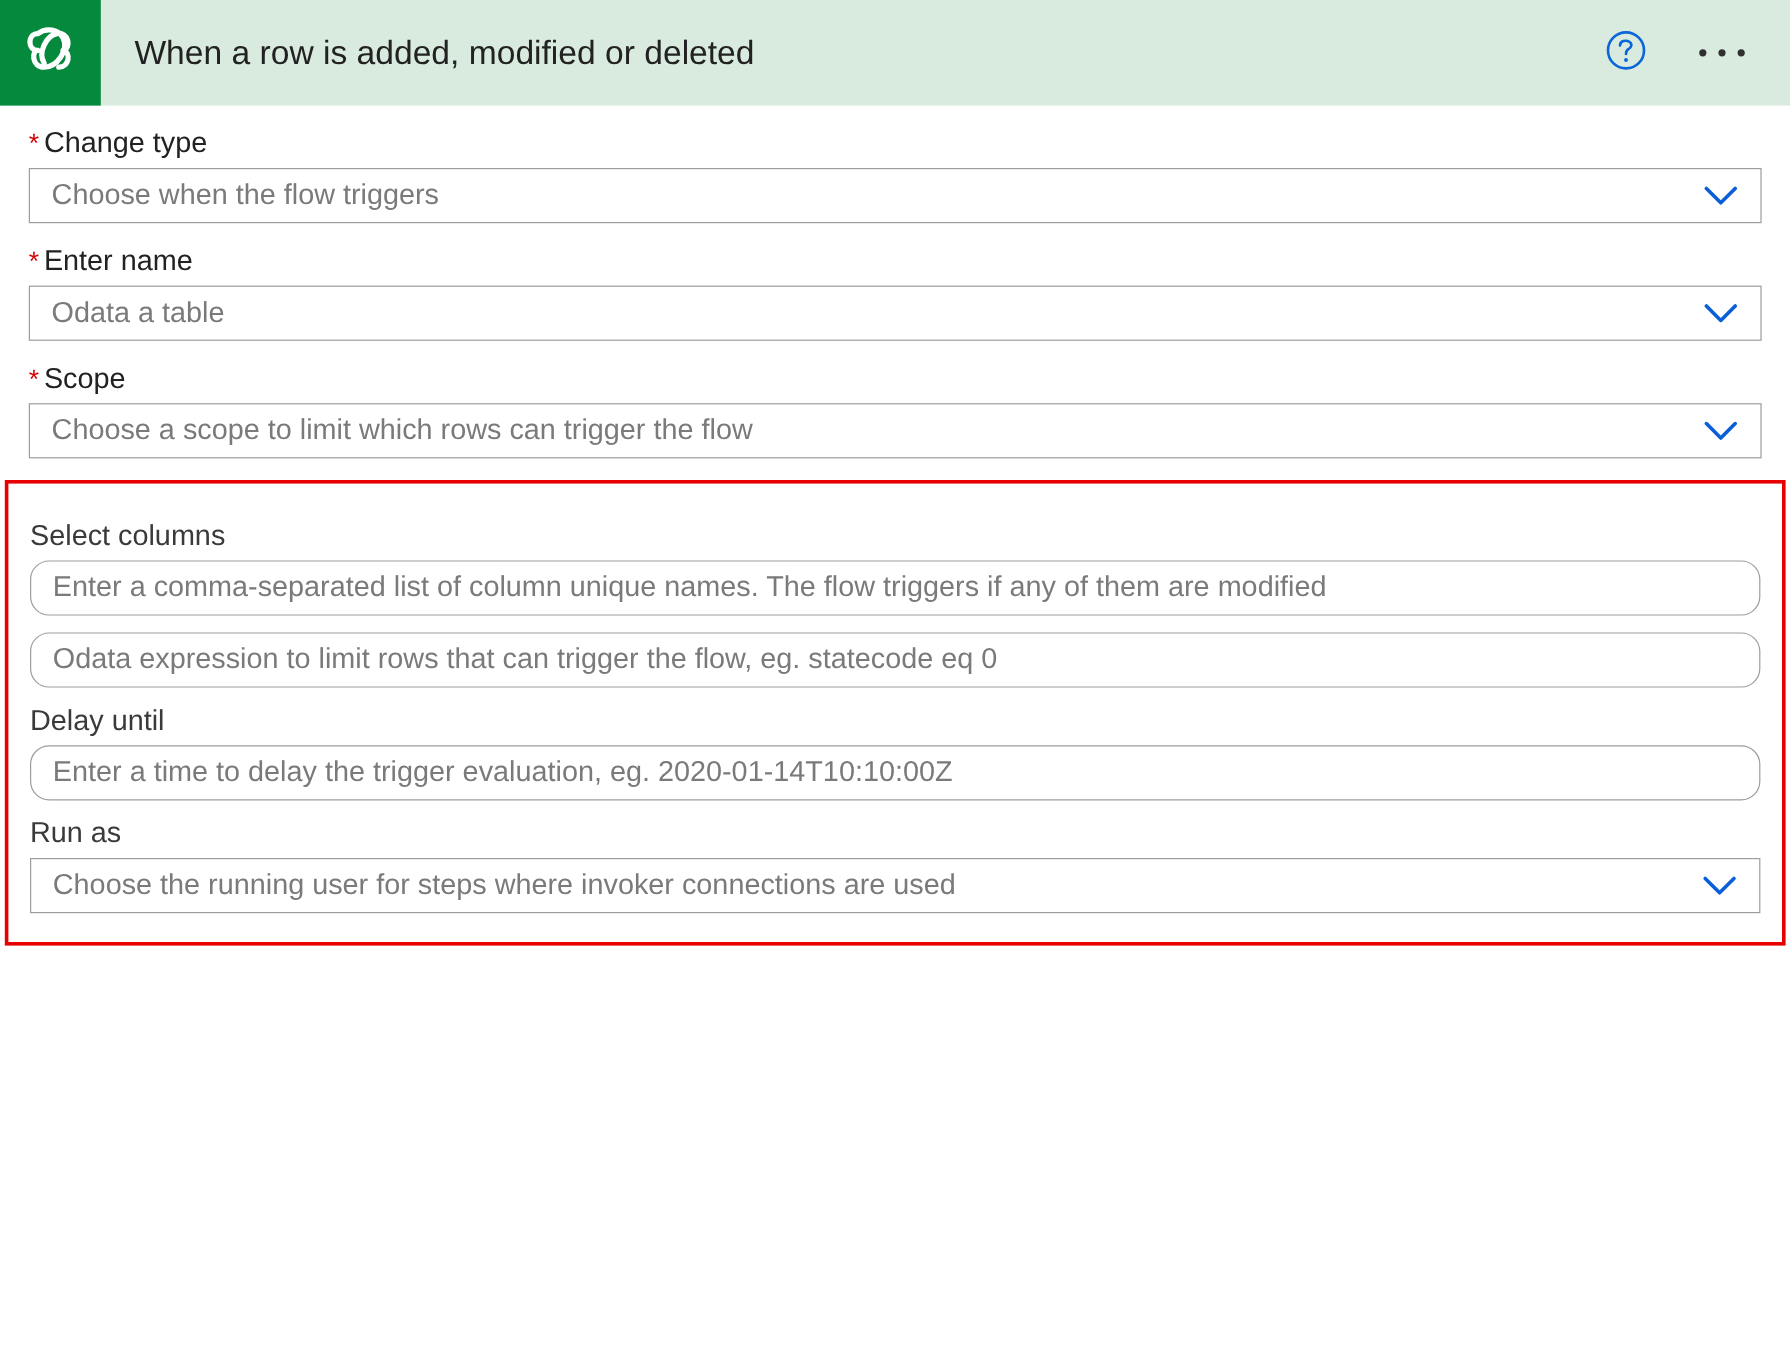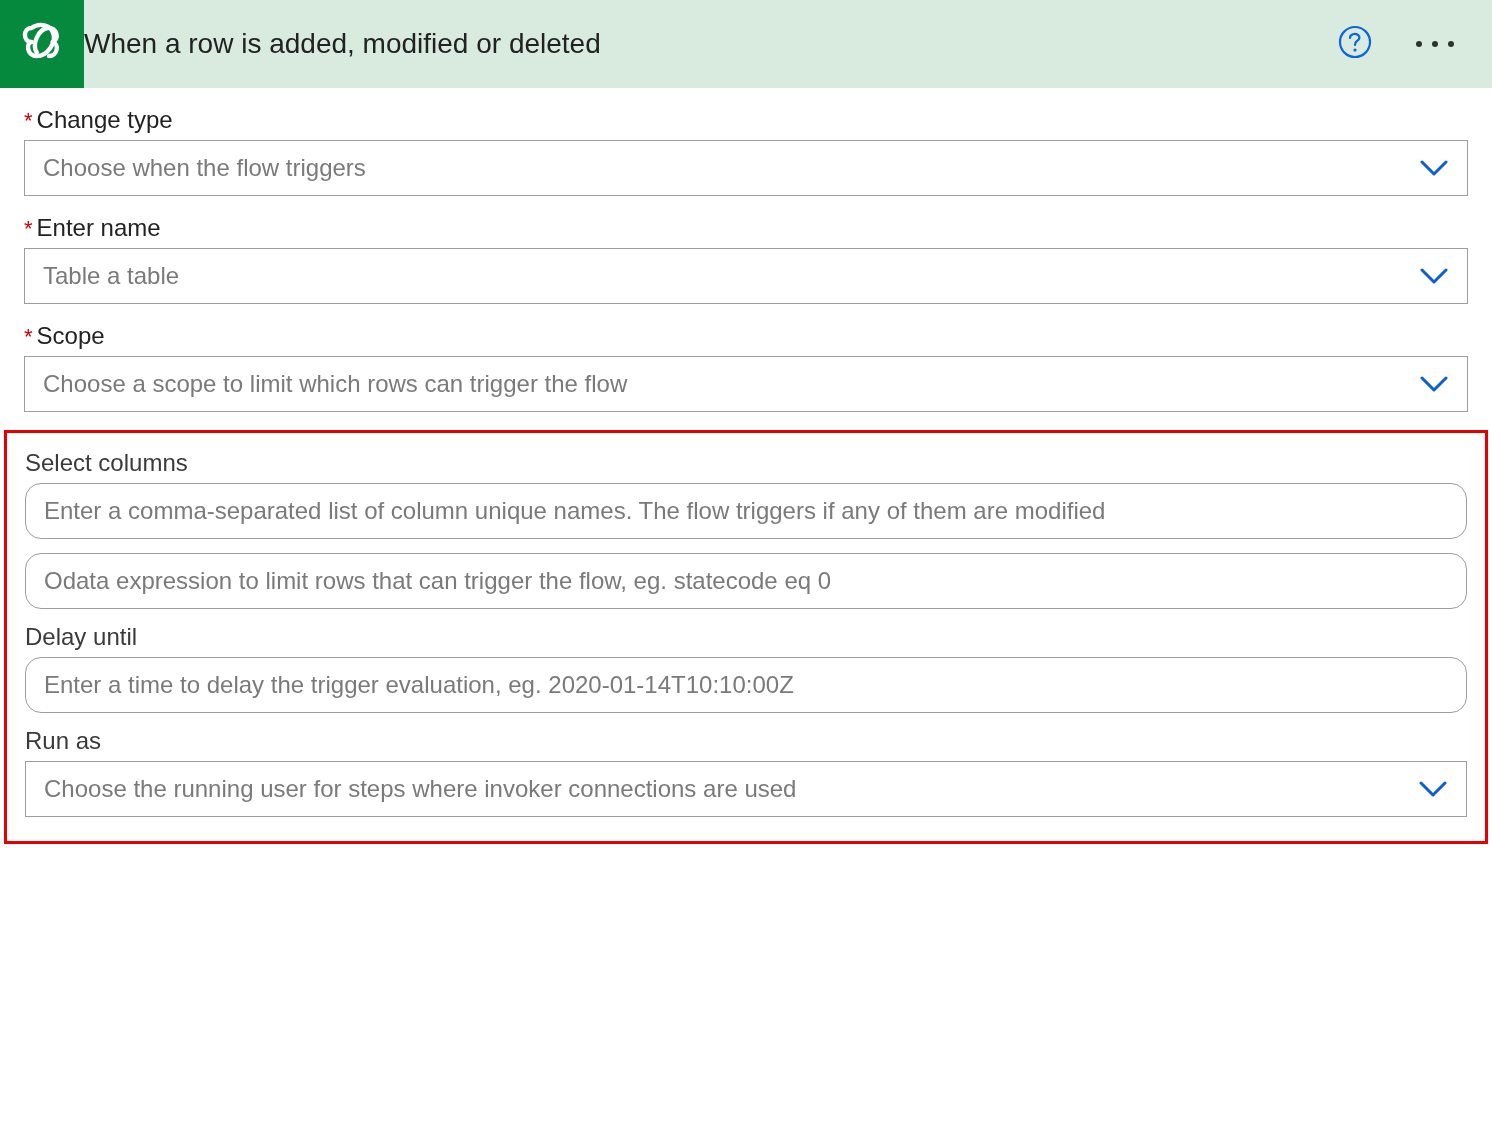"When a row is added," .header-title { padding-left: none -> 28px }
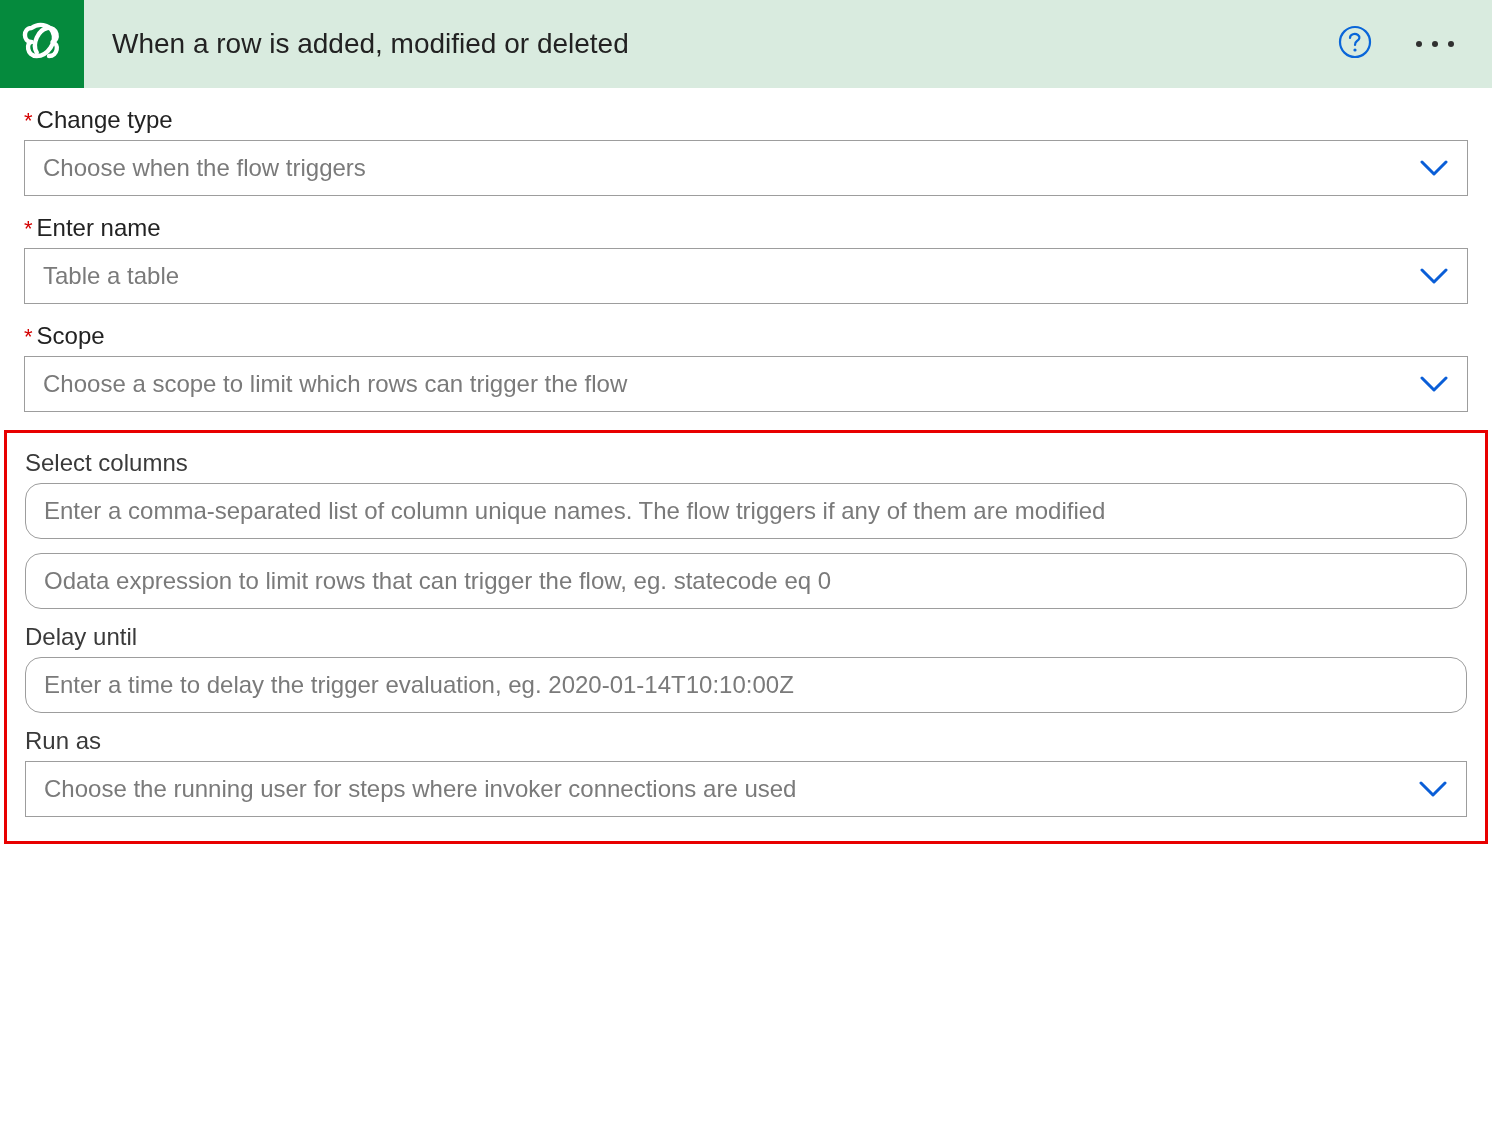"Choose when the flow triggers" .select-box, .text-box { height: 56px -> 46px }
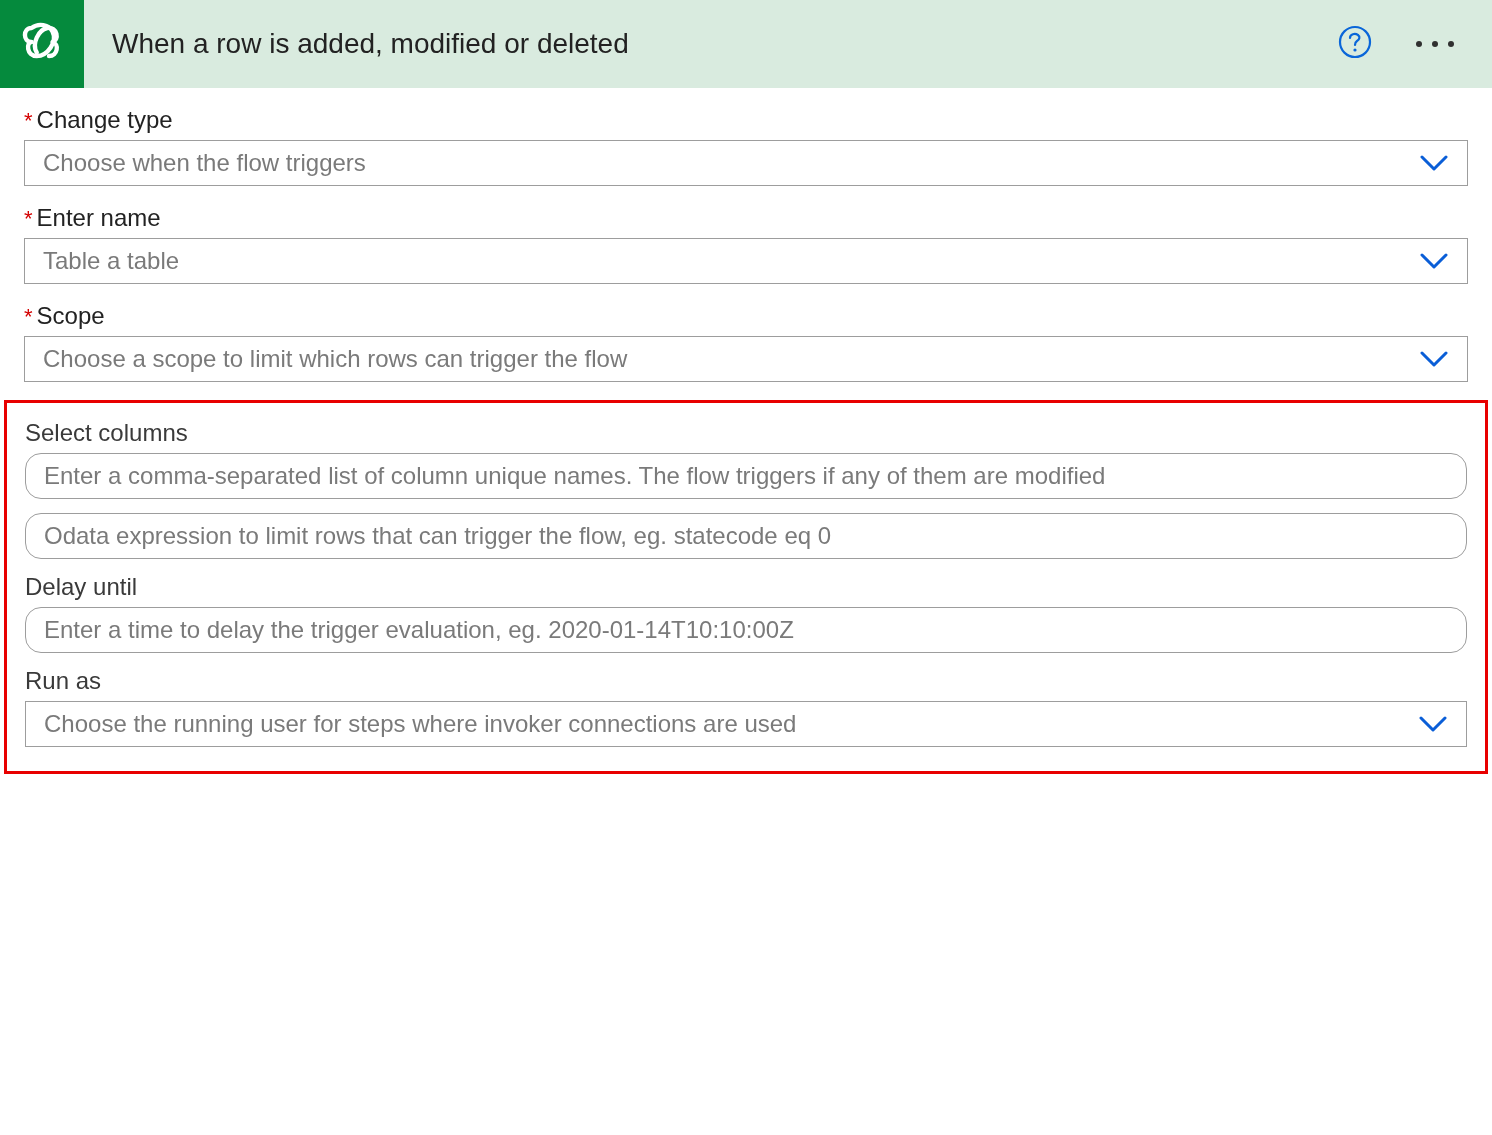"Table a table" span.select-placeholder { text: Table -> Odata }
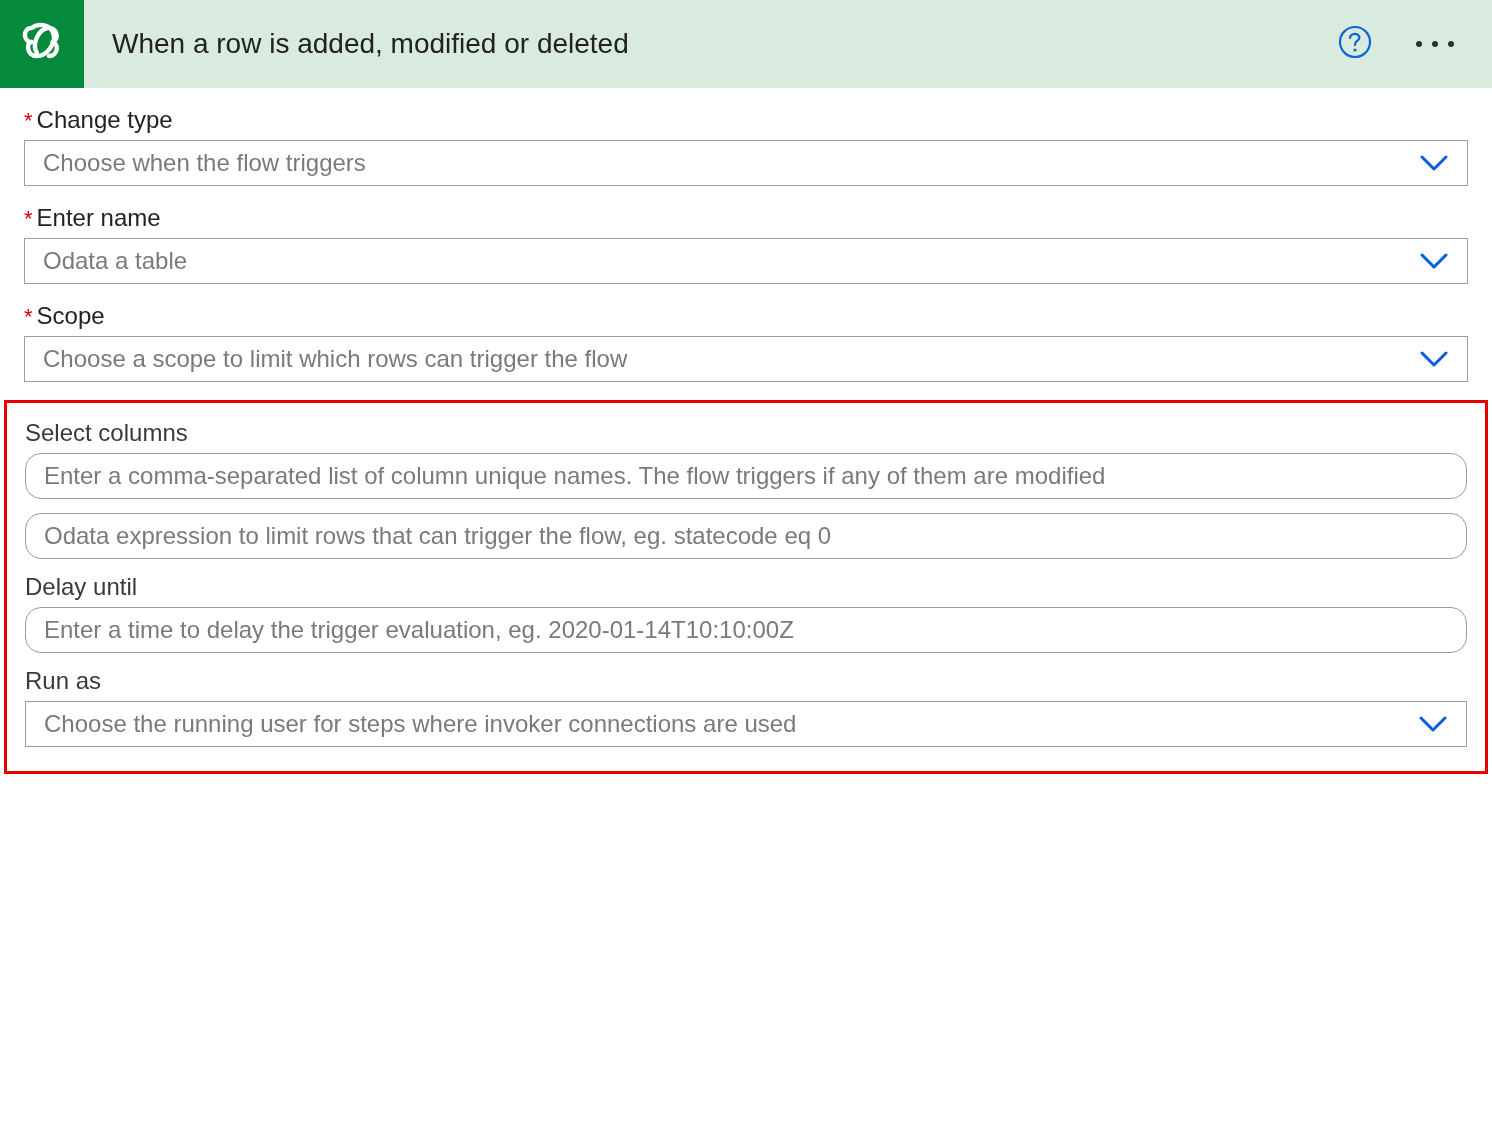"Select columns" .highlight-section { padding: 2px 18px 24px 18px -> 16px 18px 24px 18px }
